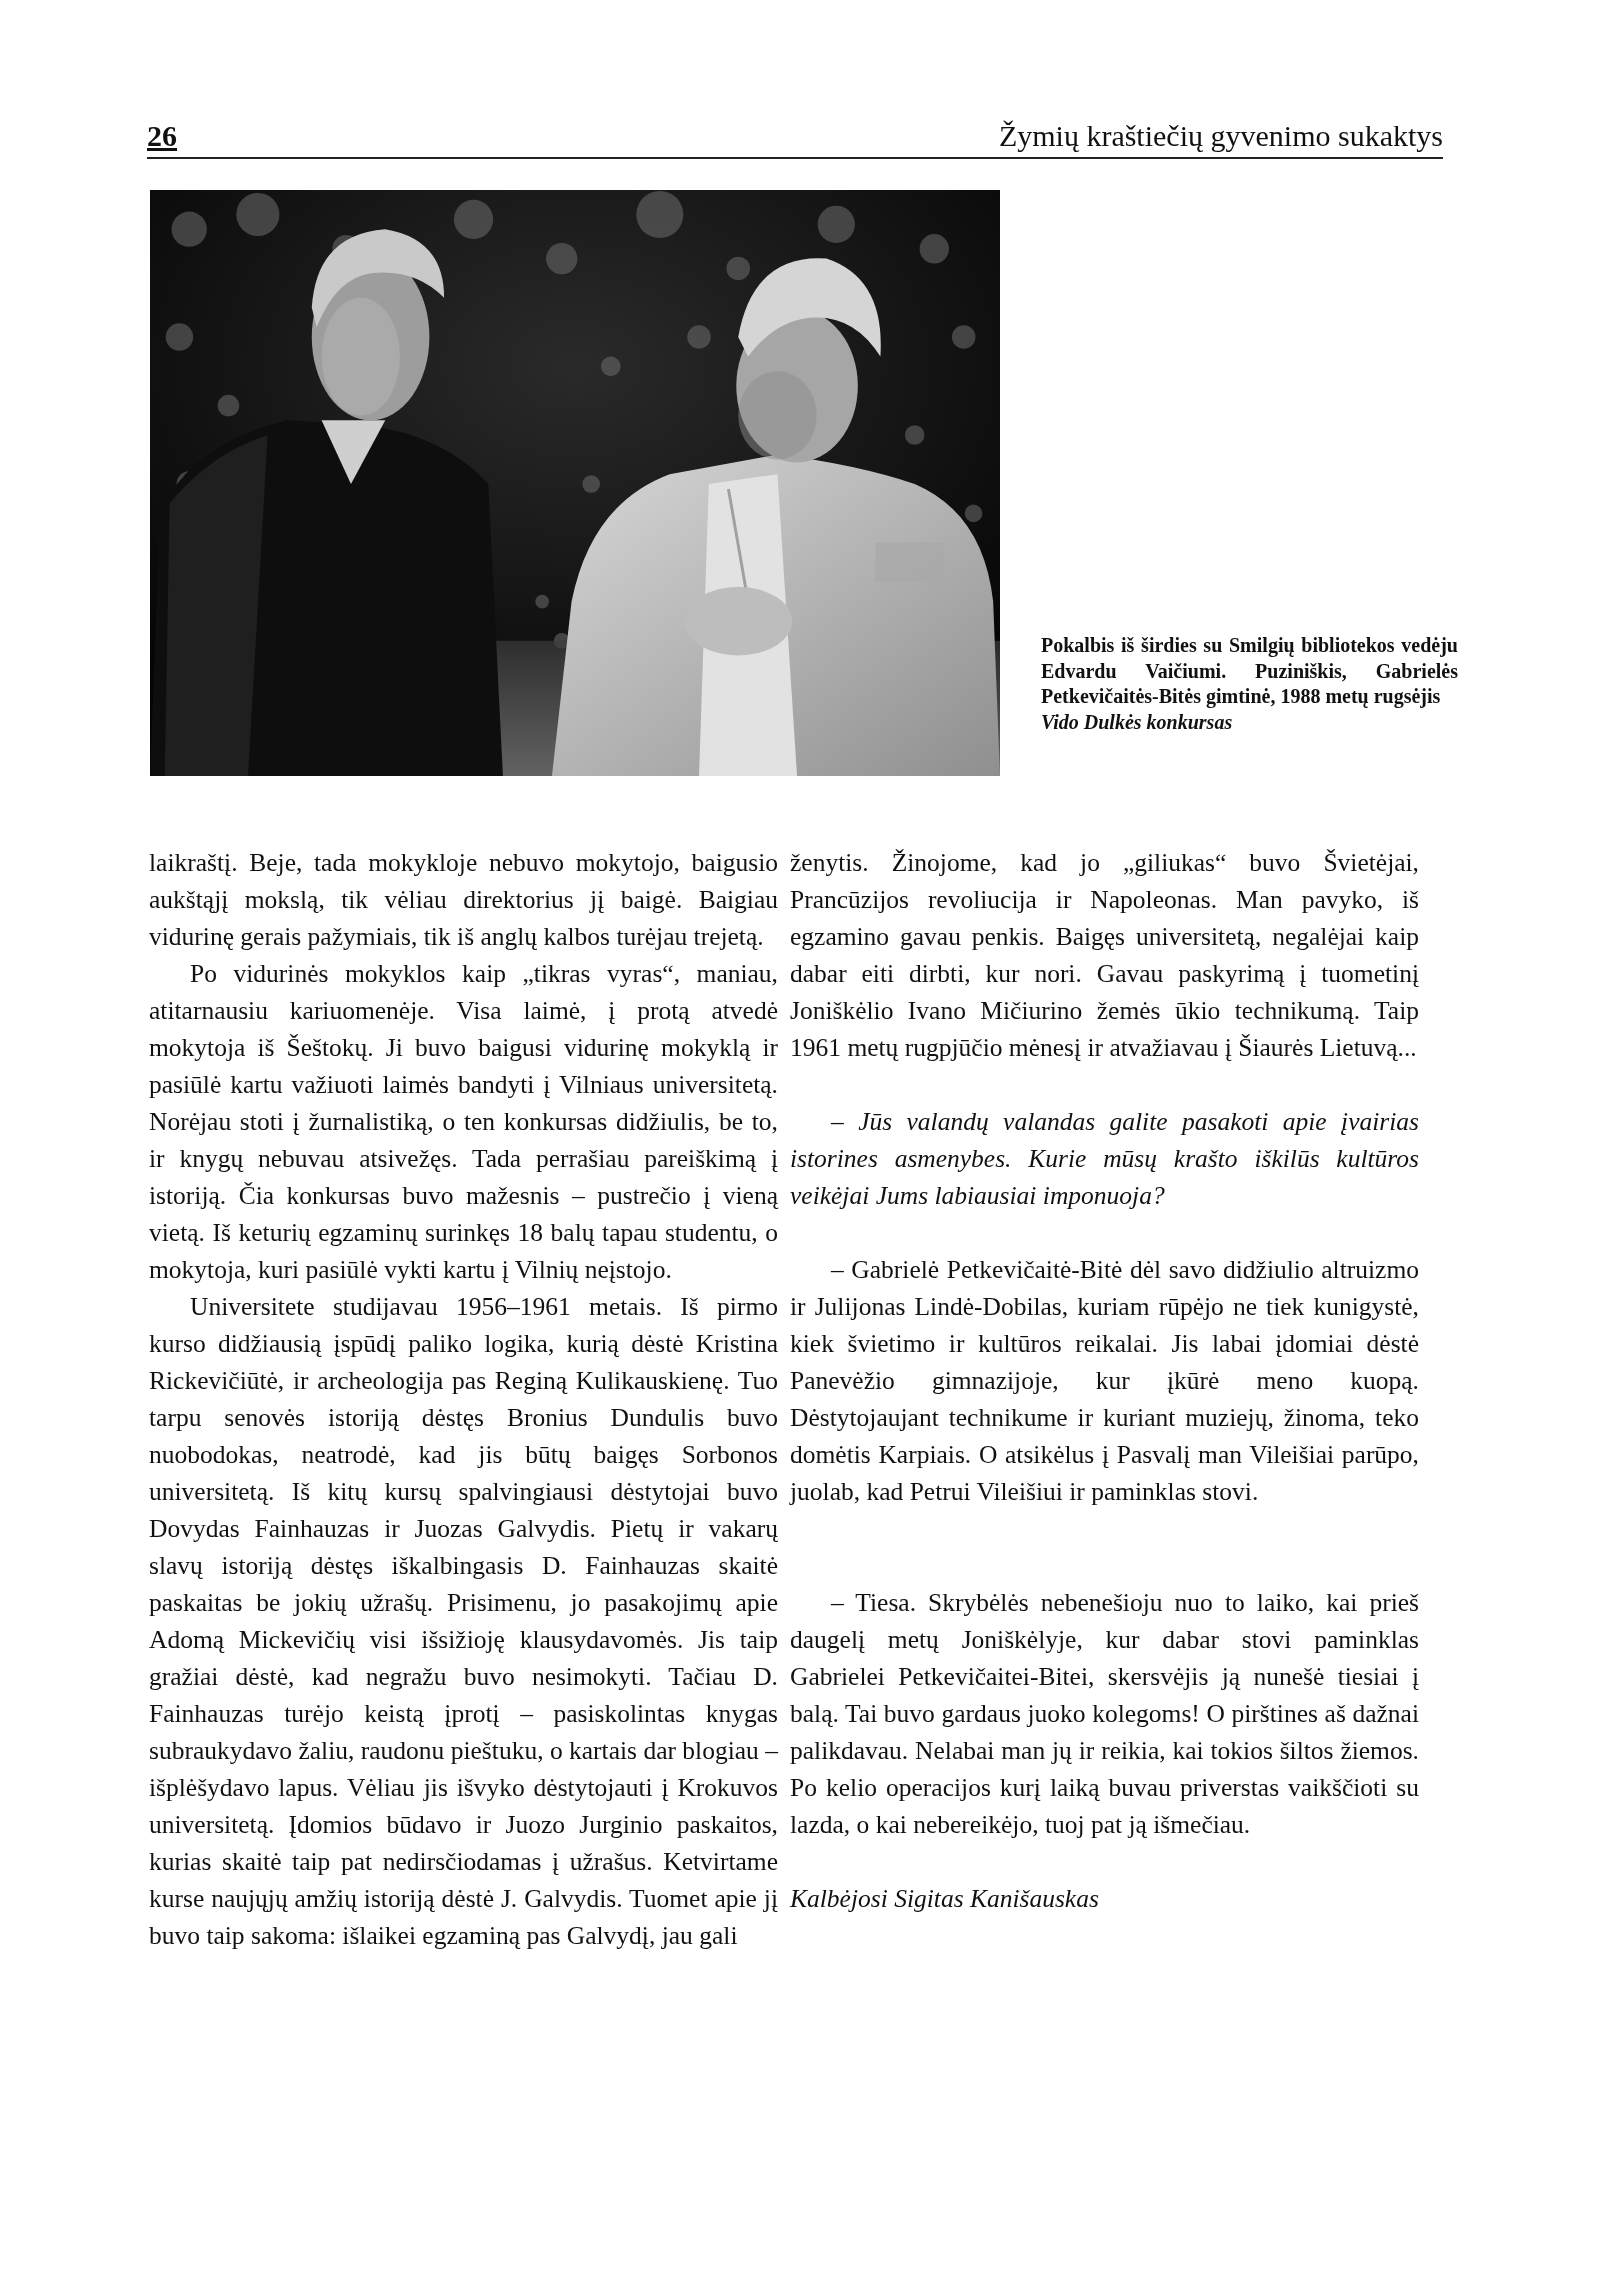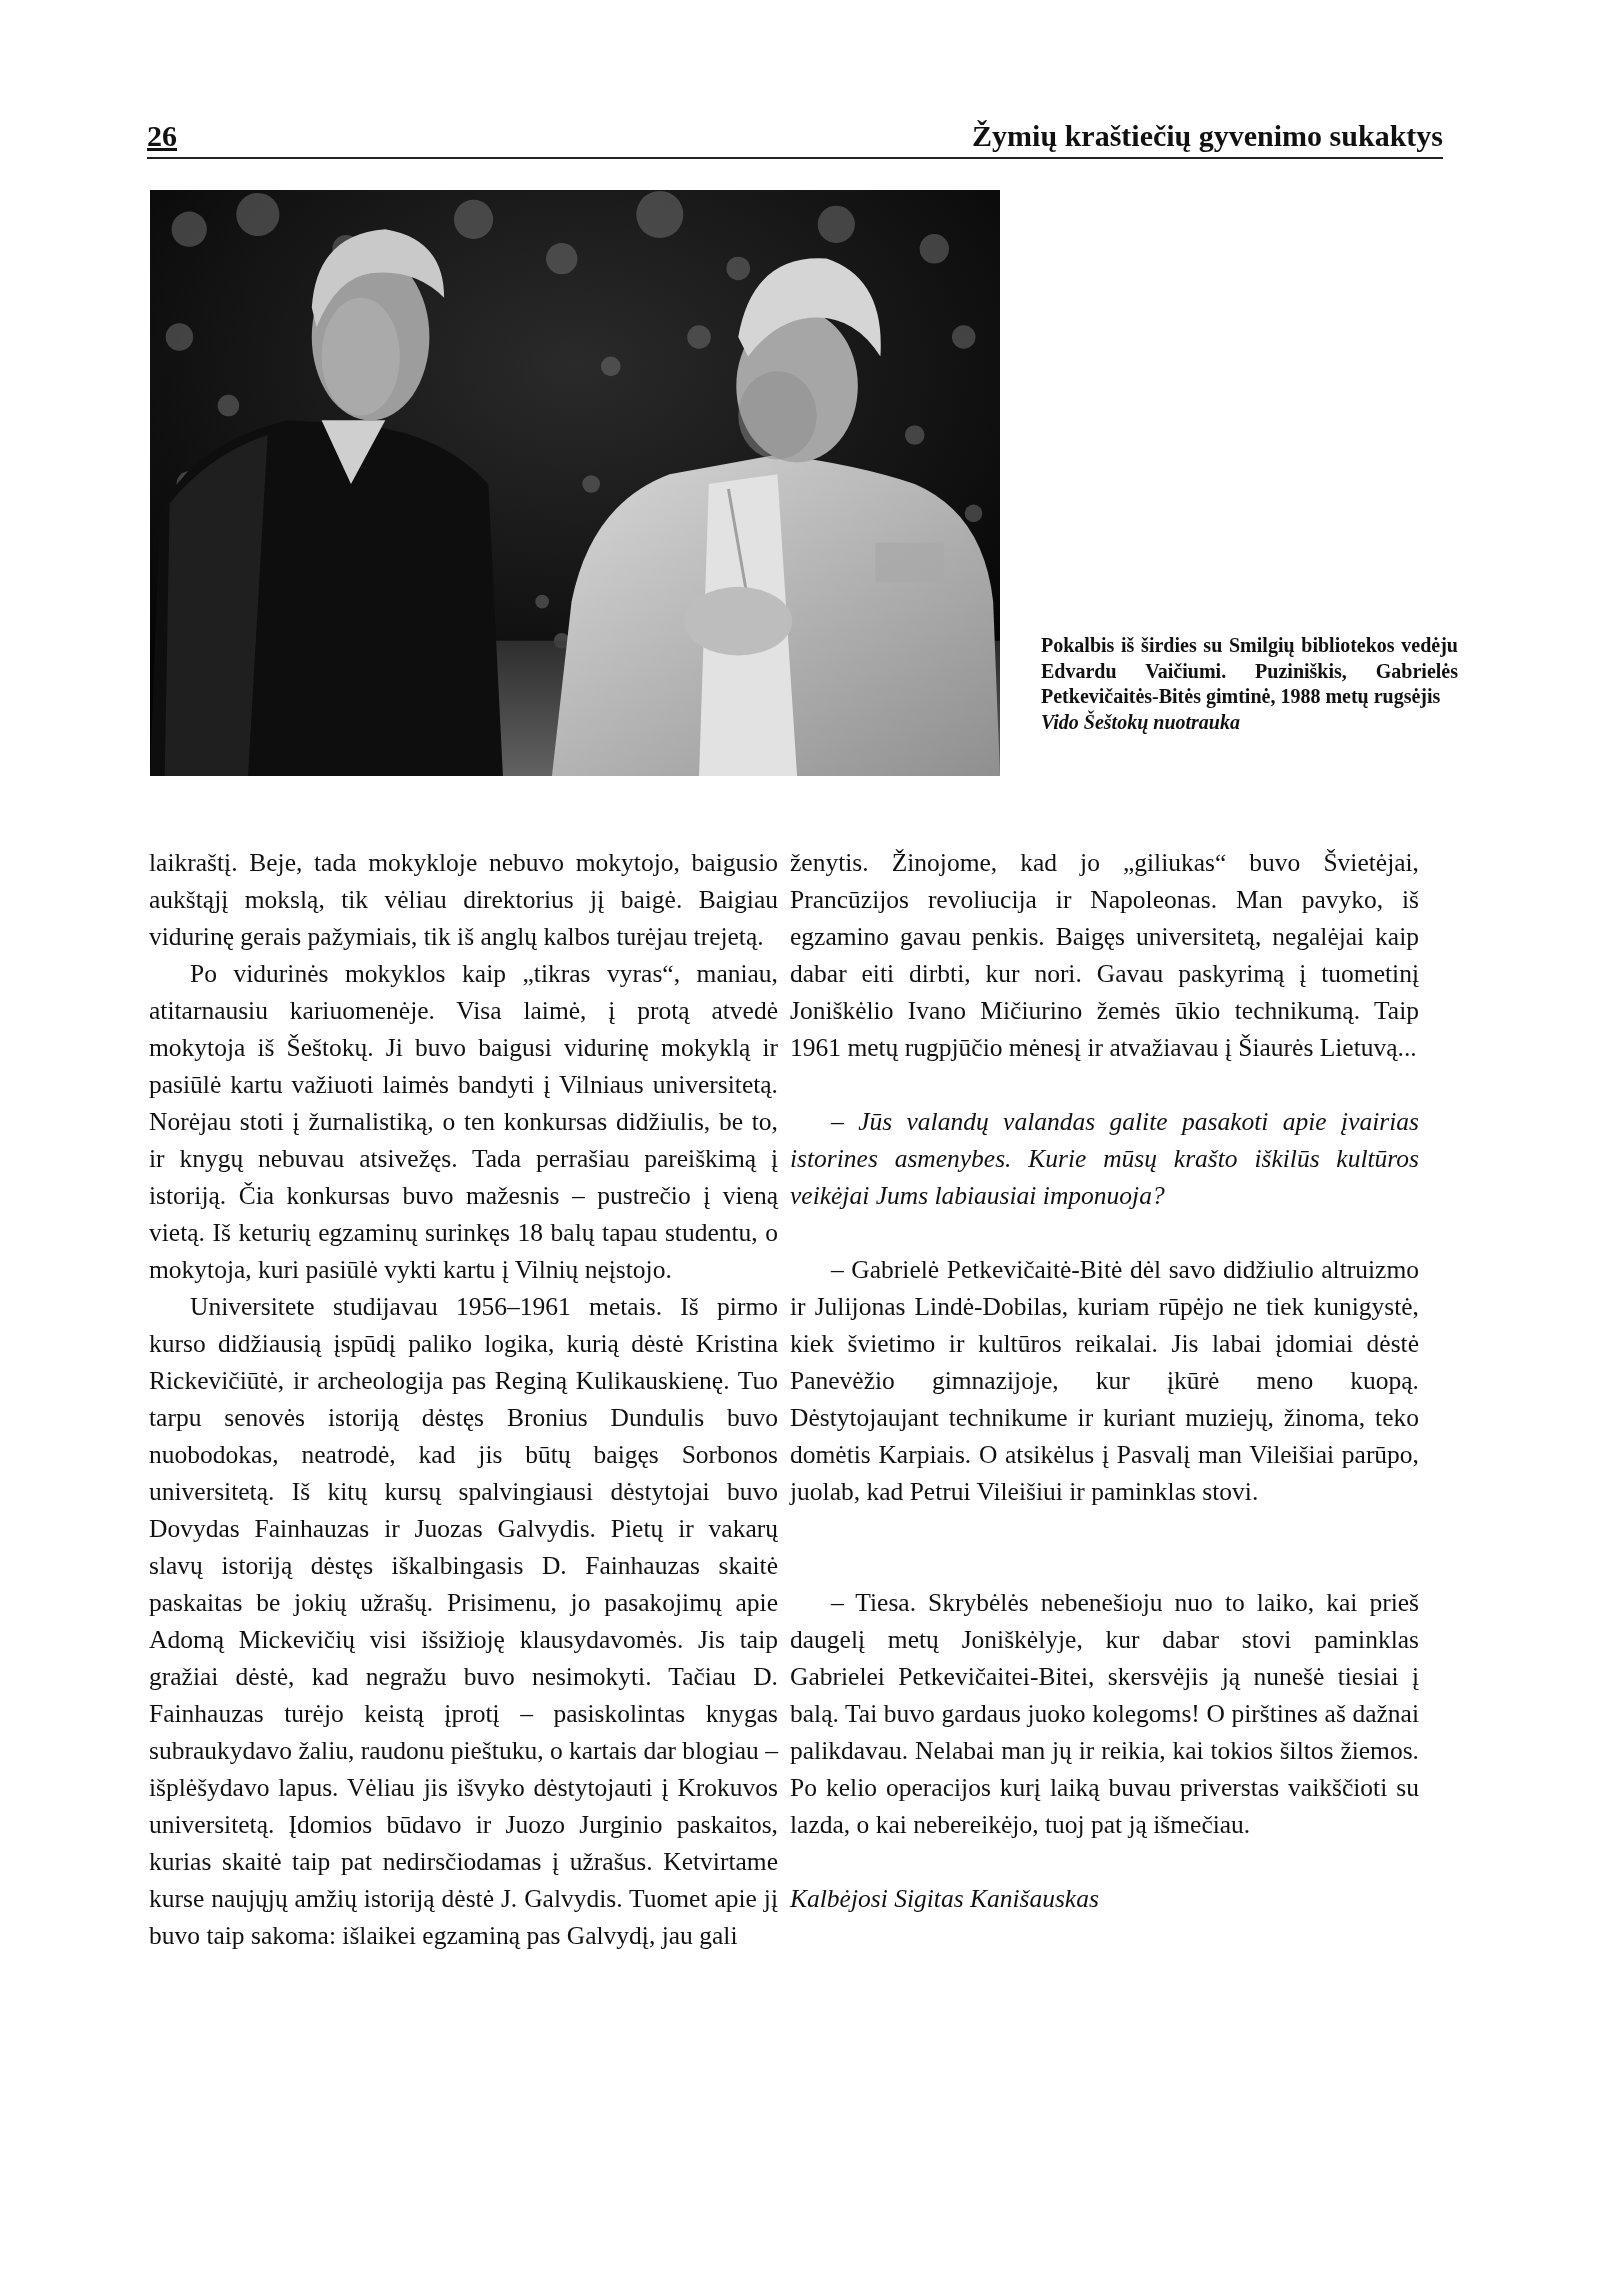"Žymių kraštiečių gyvenimo sukaktys" .running-head { font-weight: bold -> normal }
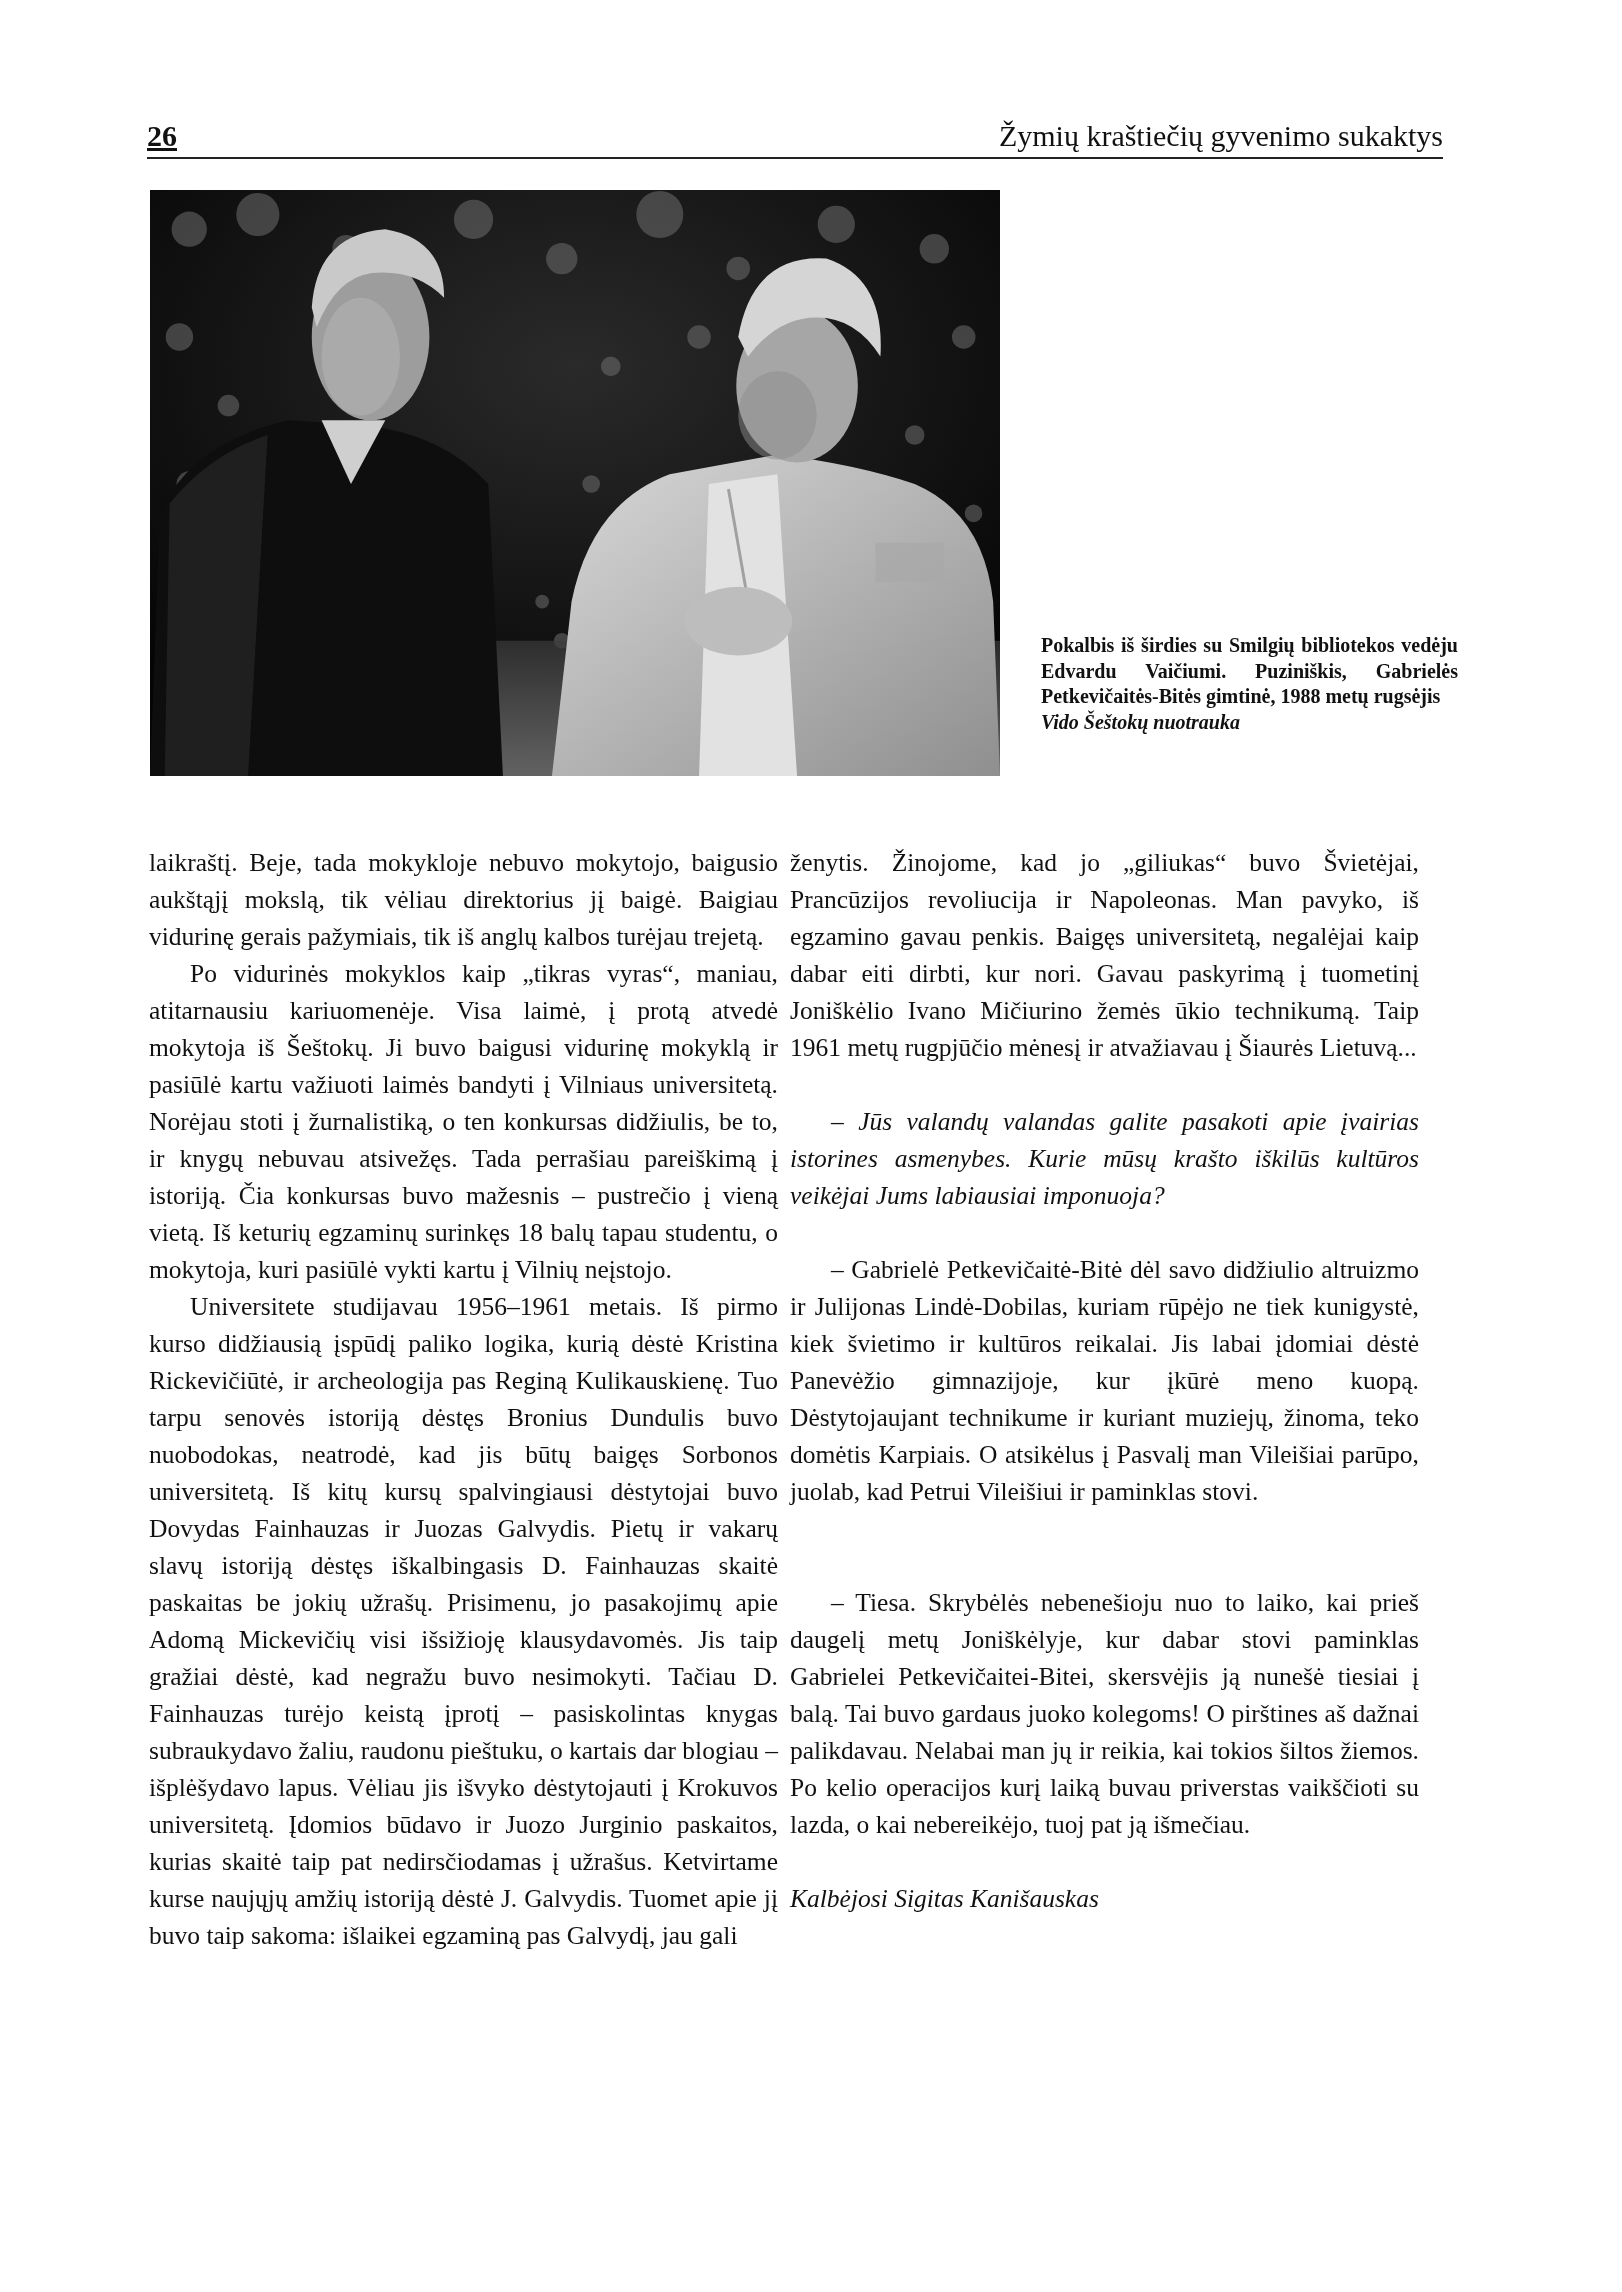"Vido Šeštokų nuotrauka" span.credit { text: Šeštokų nuotrauka -> Dulkės konkursas }
